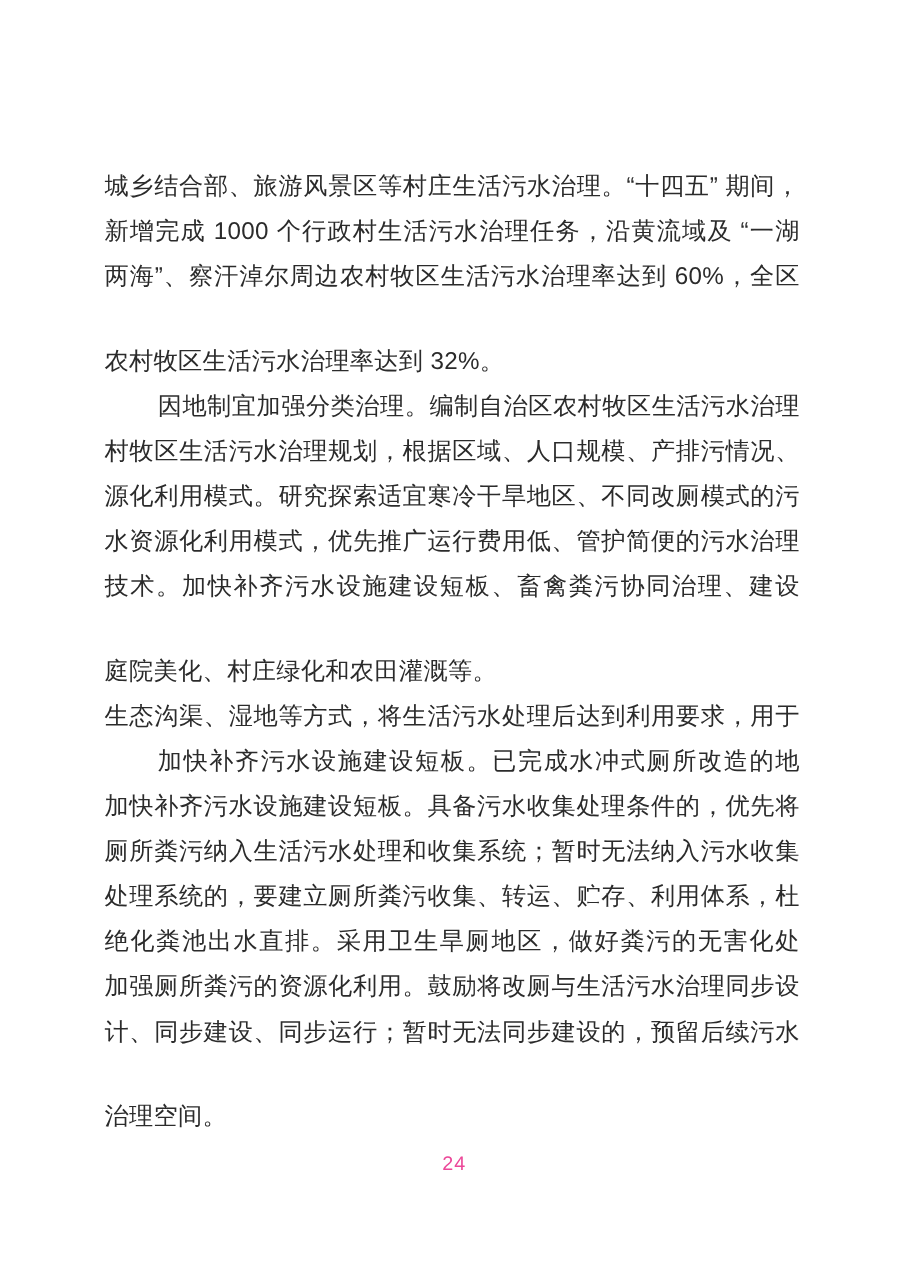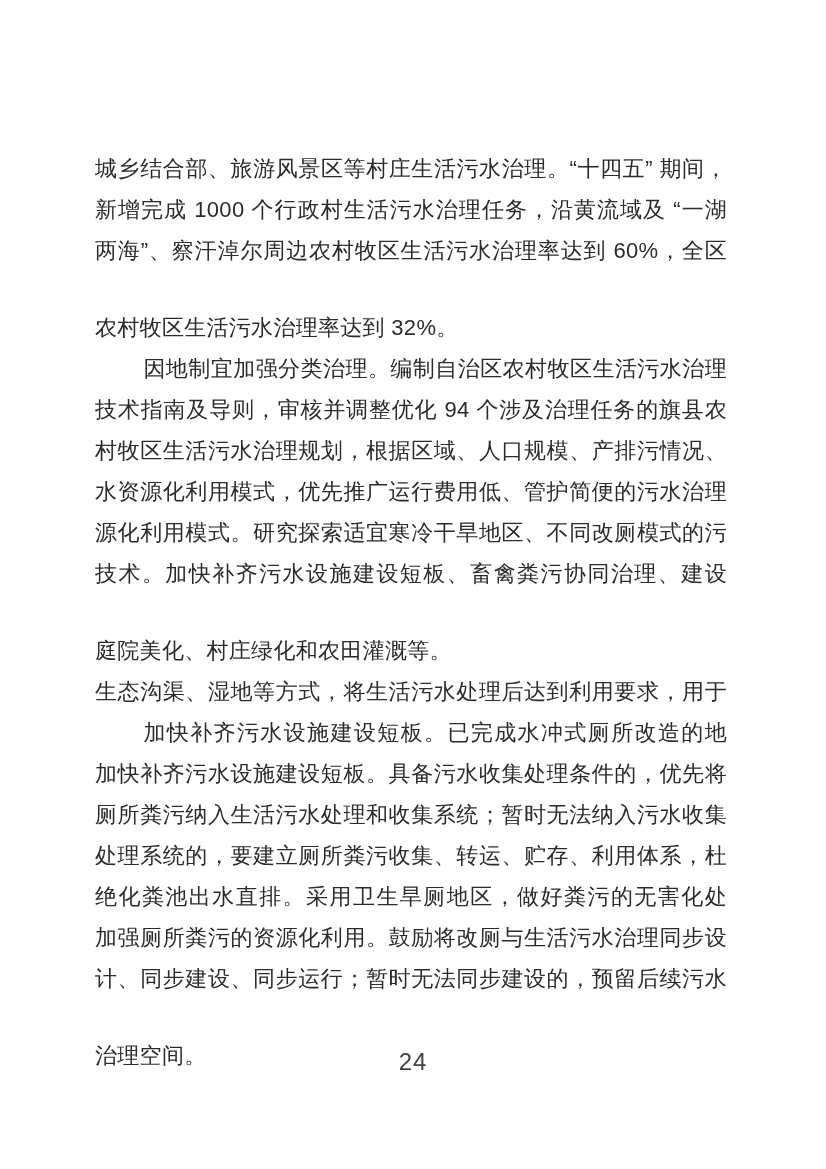"技术指南及导则，审核并调整优化 94 个涉及治理任务的旗县农" div.line { html: <div>技术指南及导则，审核并调整优化 94 个涉及治理任务的旗县农</div> -> none }
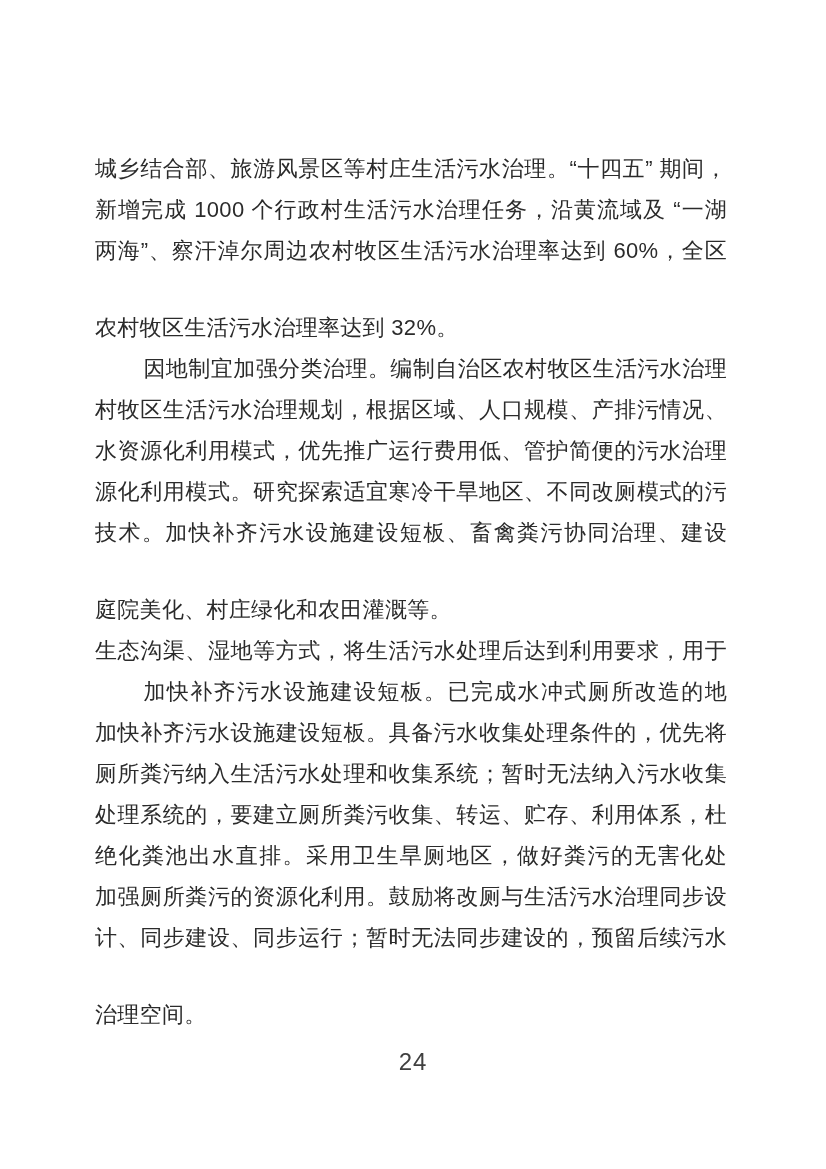"水资源化利用模式，优先推广运行费用低、管护简便的污水治理" div.line { order: before "源化利用模式。研究探索适宜寒冷干旱地区、不同改厕模式的污" -> after "源化利用模式。研究探索适宜寒冷干旱地区、不同改厕模式的污" }
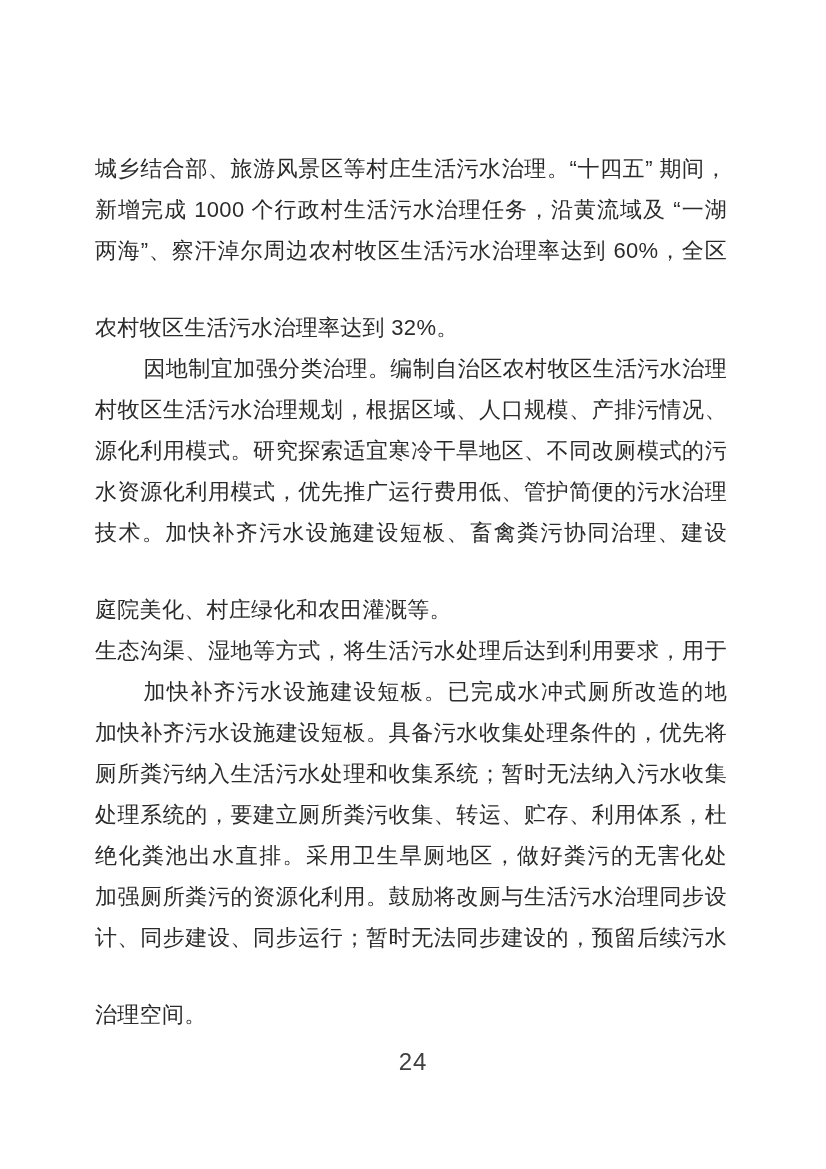"24" .page-number { color: #404040 -> #ec4899; font-size: 24px -> 18px }
